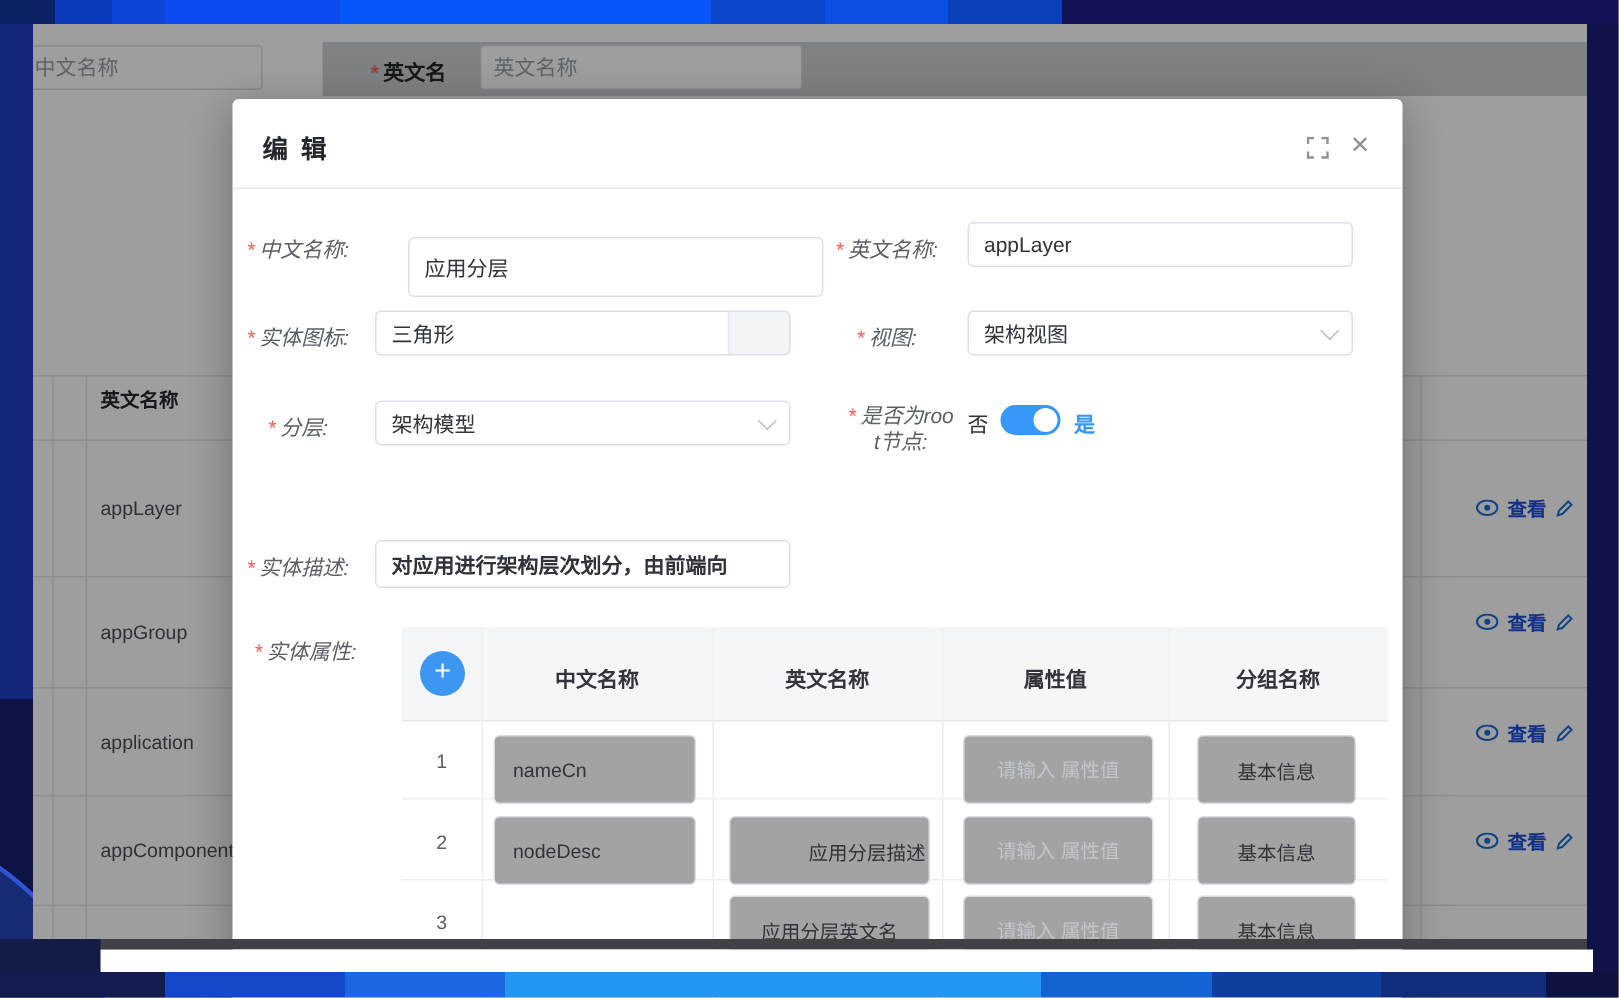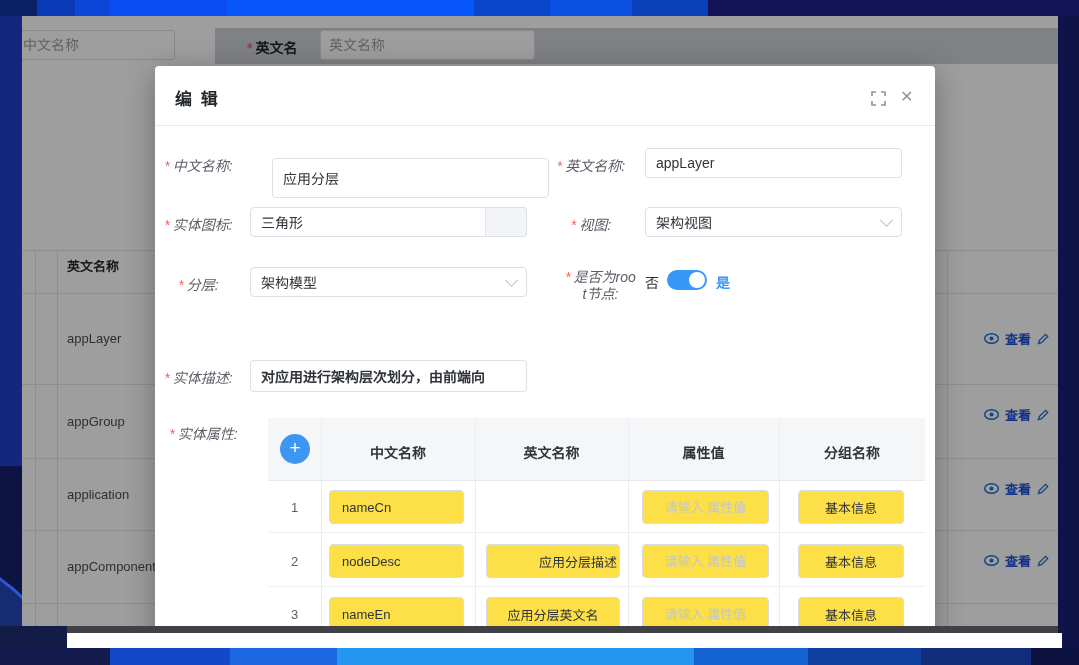"nameCn" .attr-input { background: #fde047 -> #a3a3a3; height: 34px -> 46px }
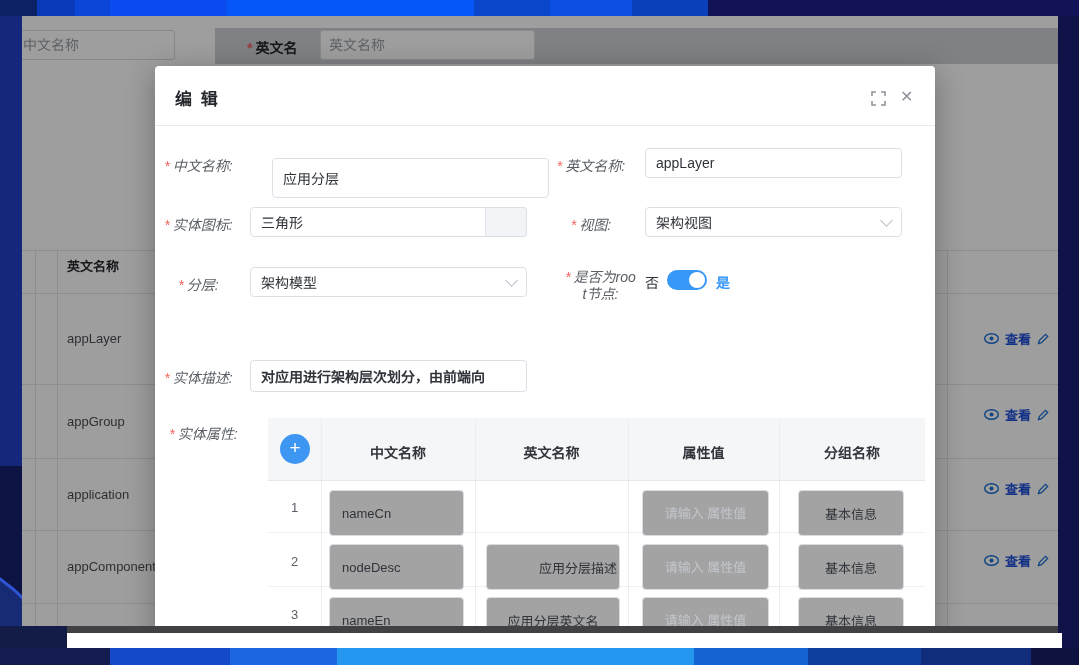"nameEn" input.a { html: <input> -> none }
